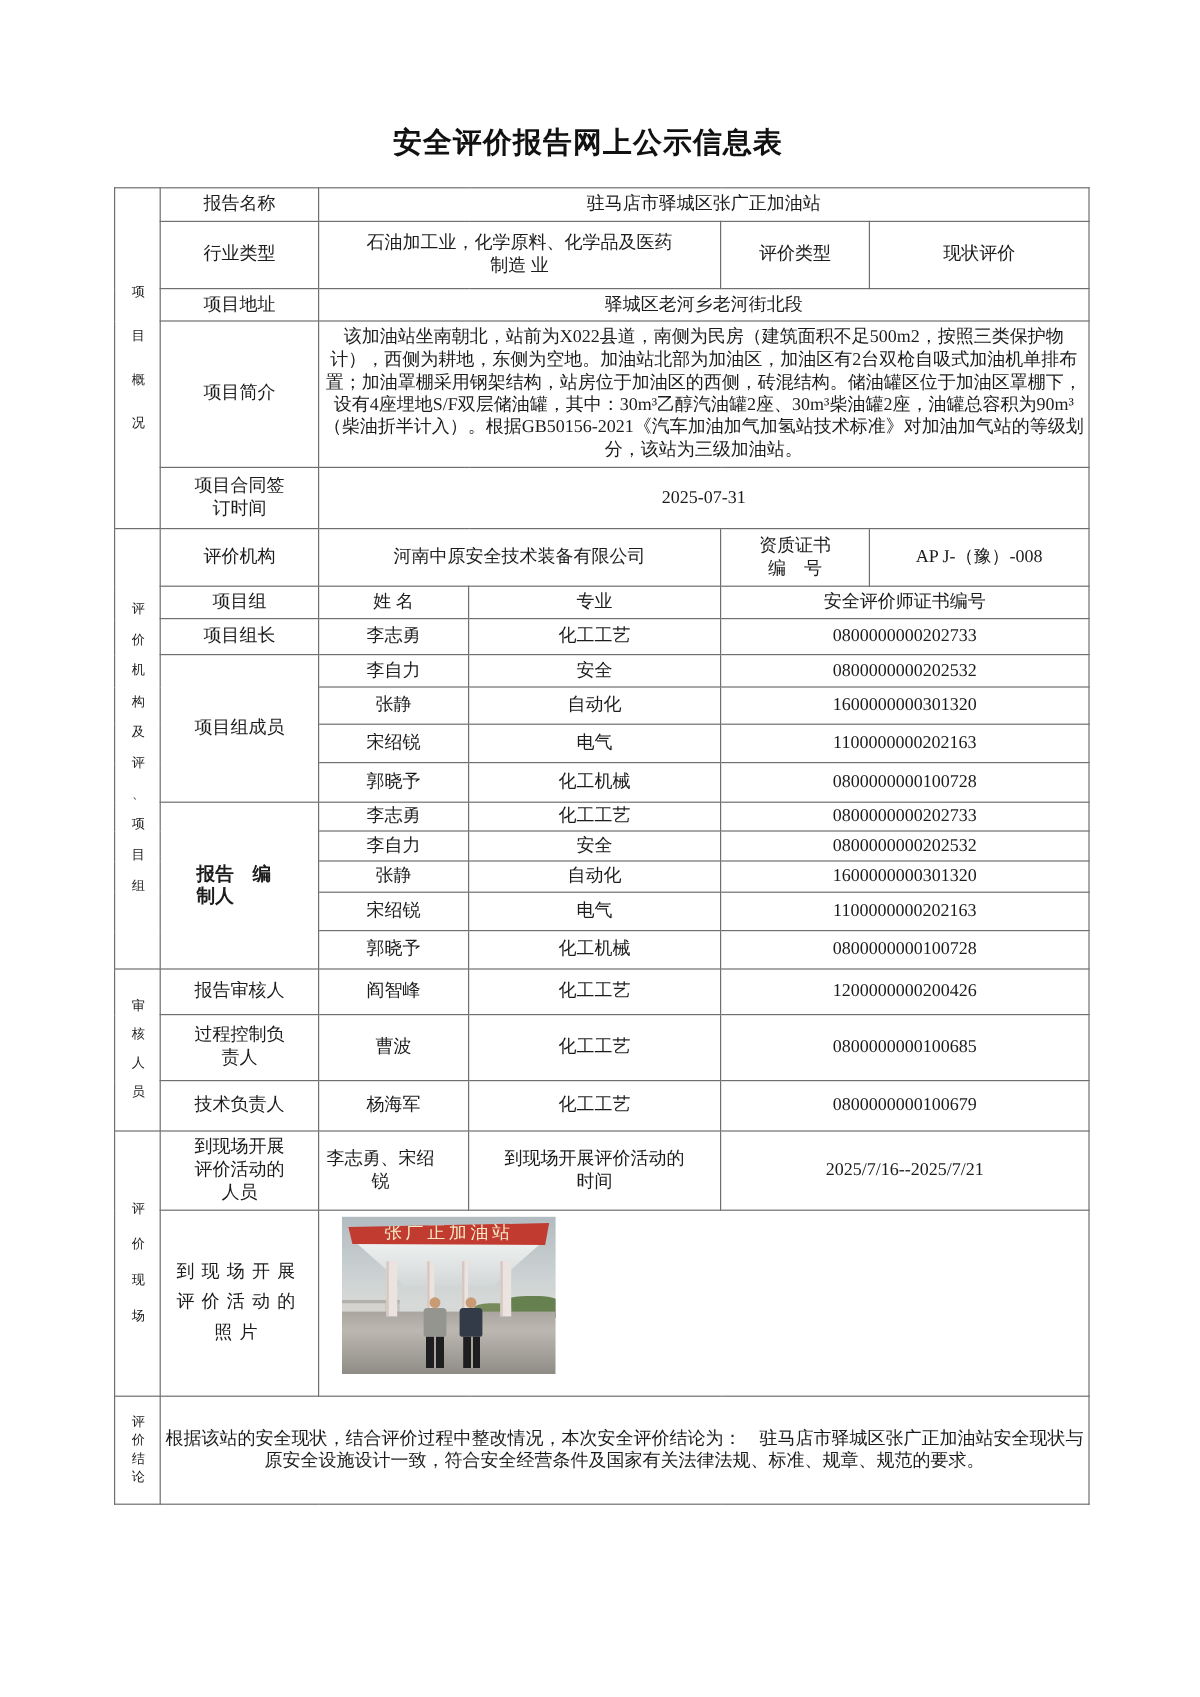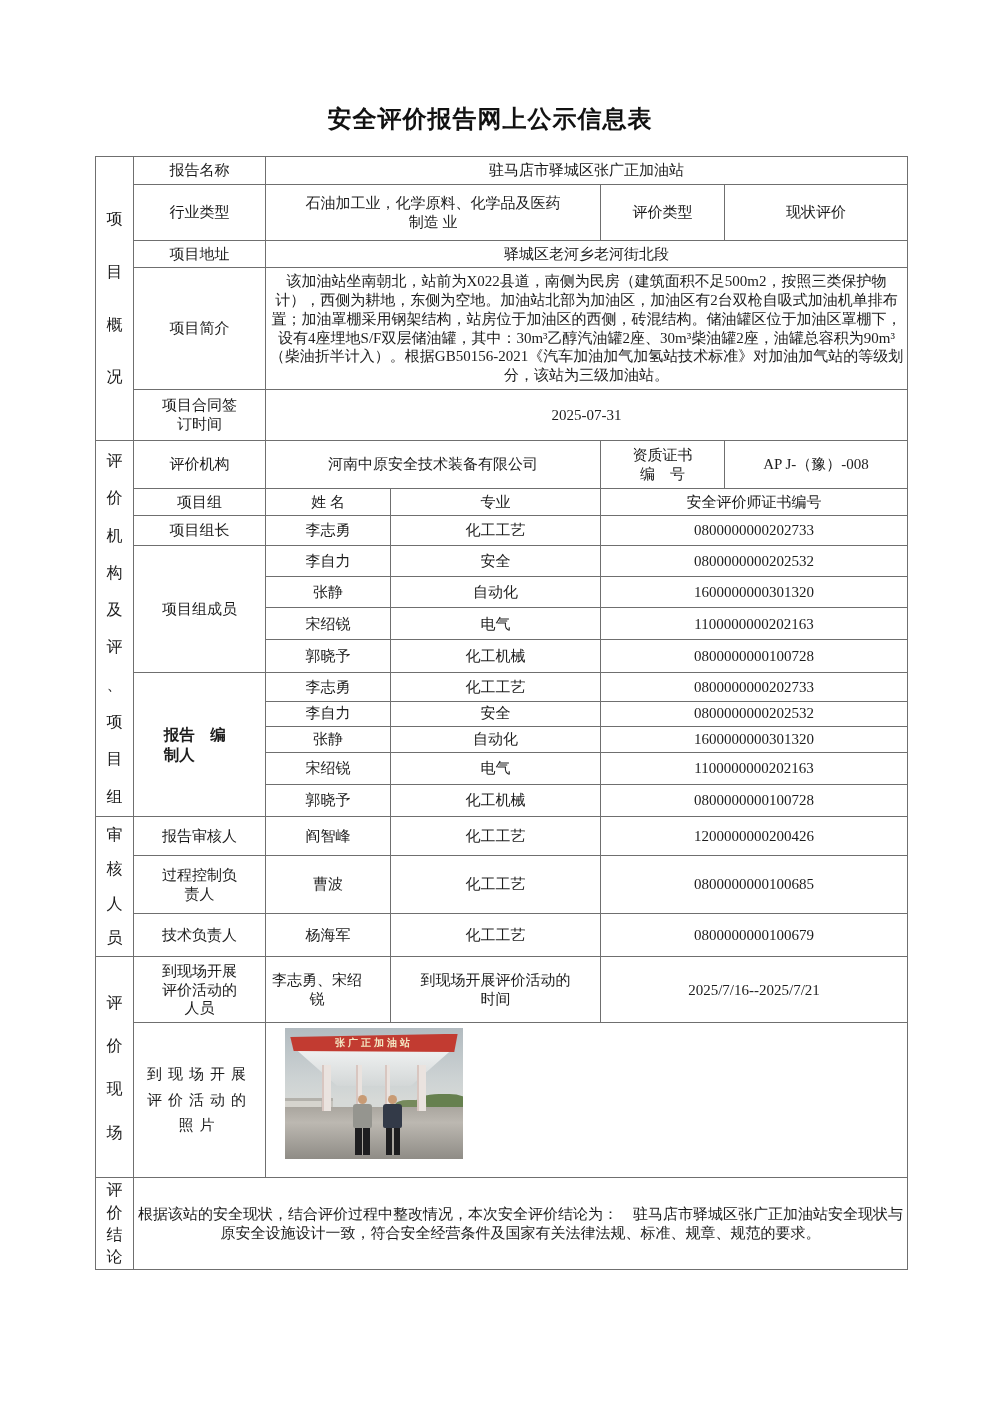"项目概况" .vlabel { font-size: 16px -> 11px; text-align: center -> right }
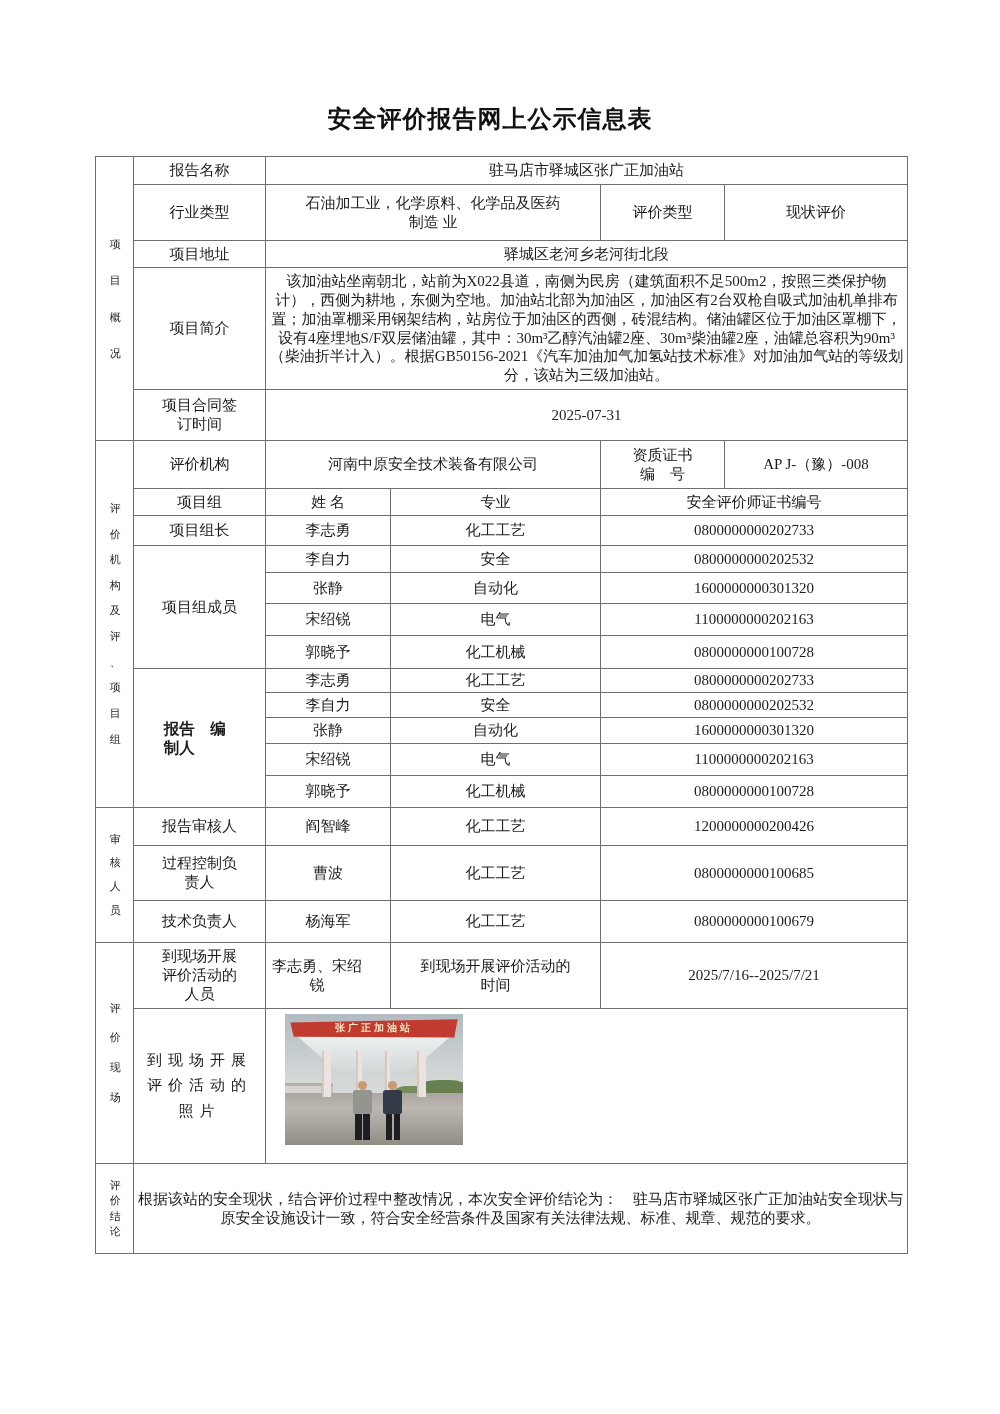"张广正加油站" .ph-fascia span { font-size: 10px -> 15px; font-weight: bold -> normal }
